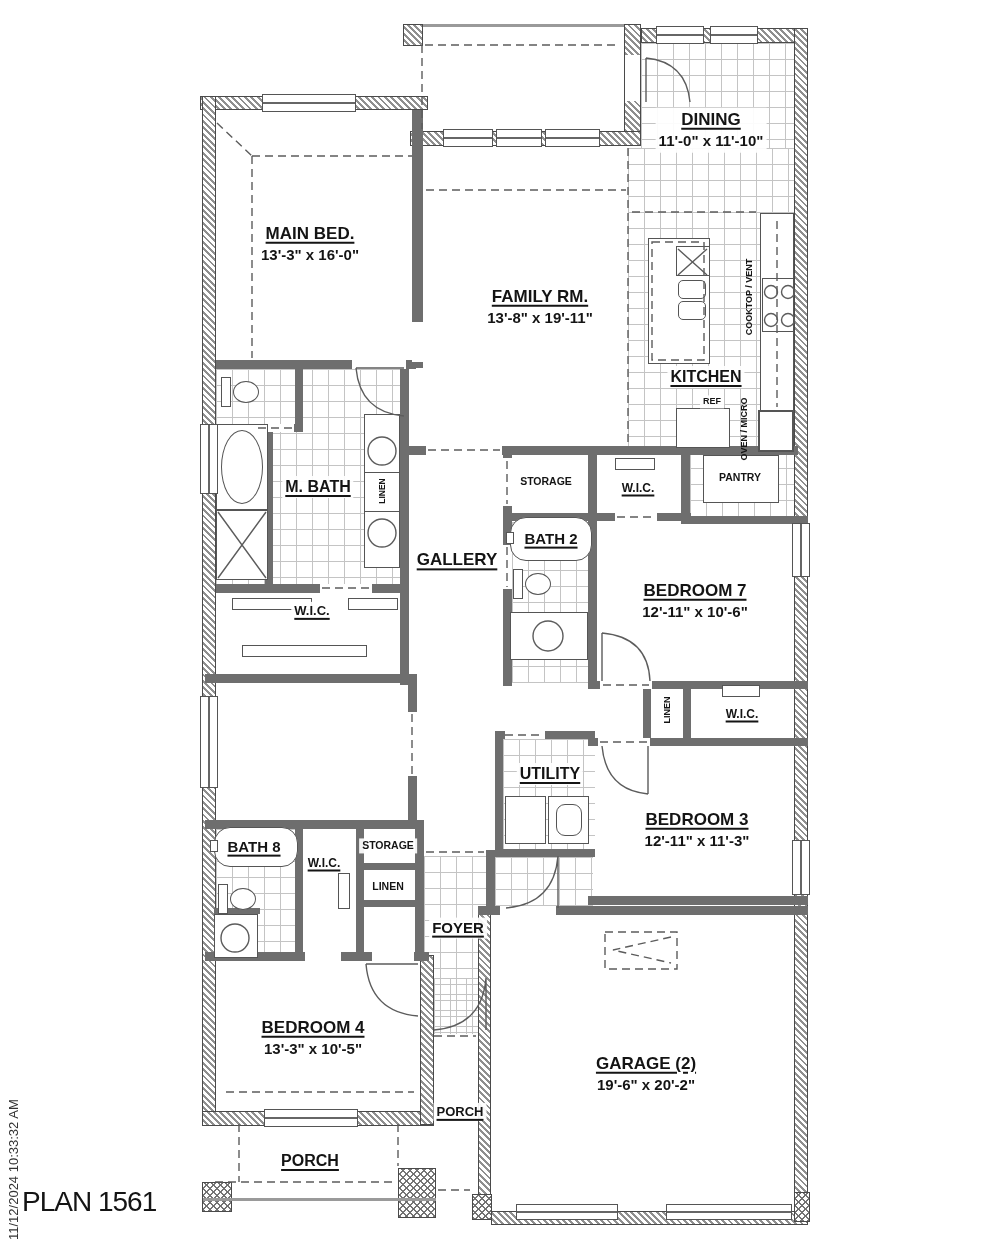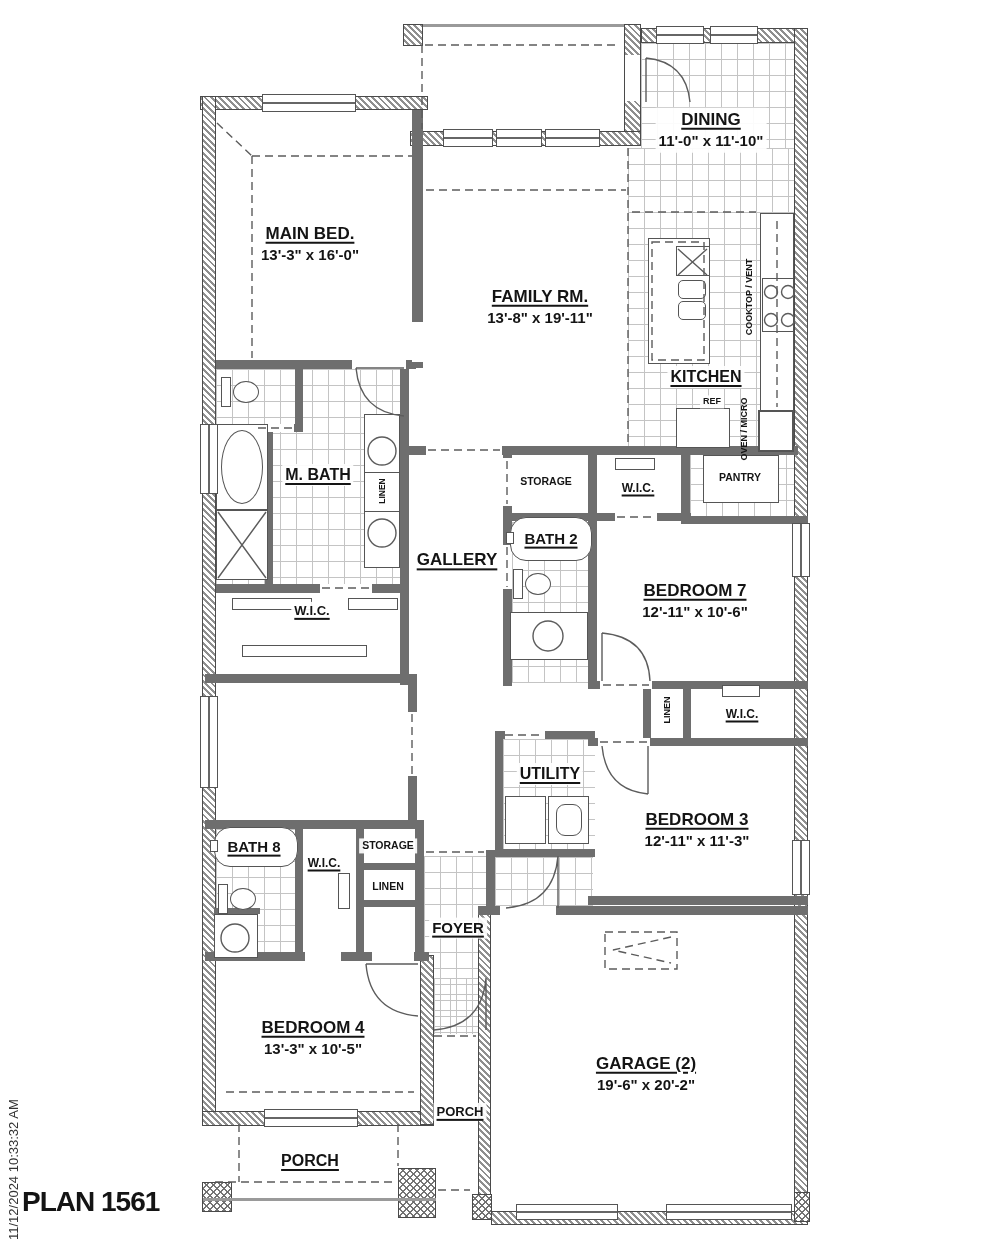"M. BATH" div.a { top: 475px -> 487px }
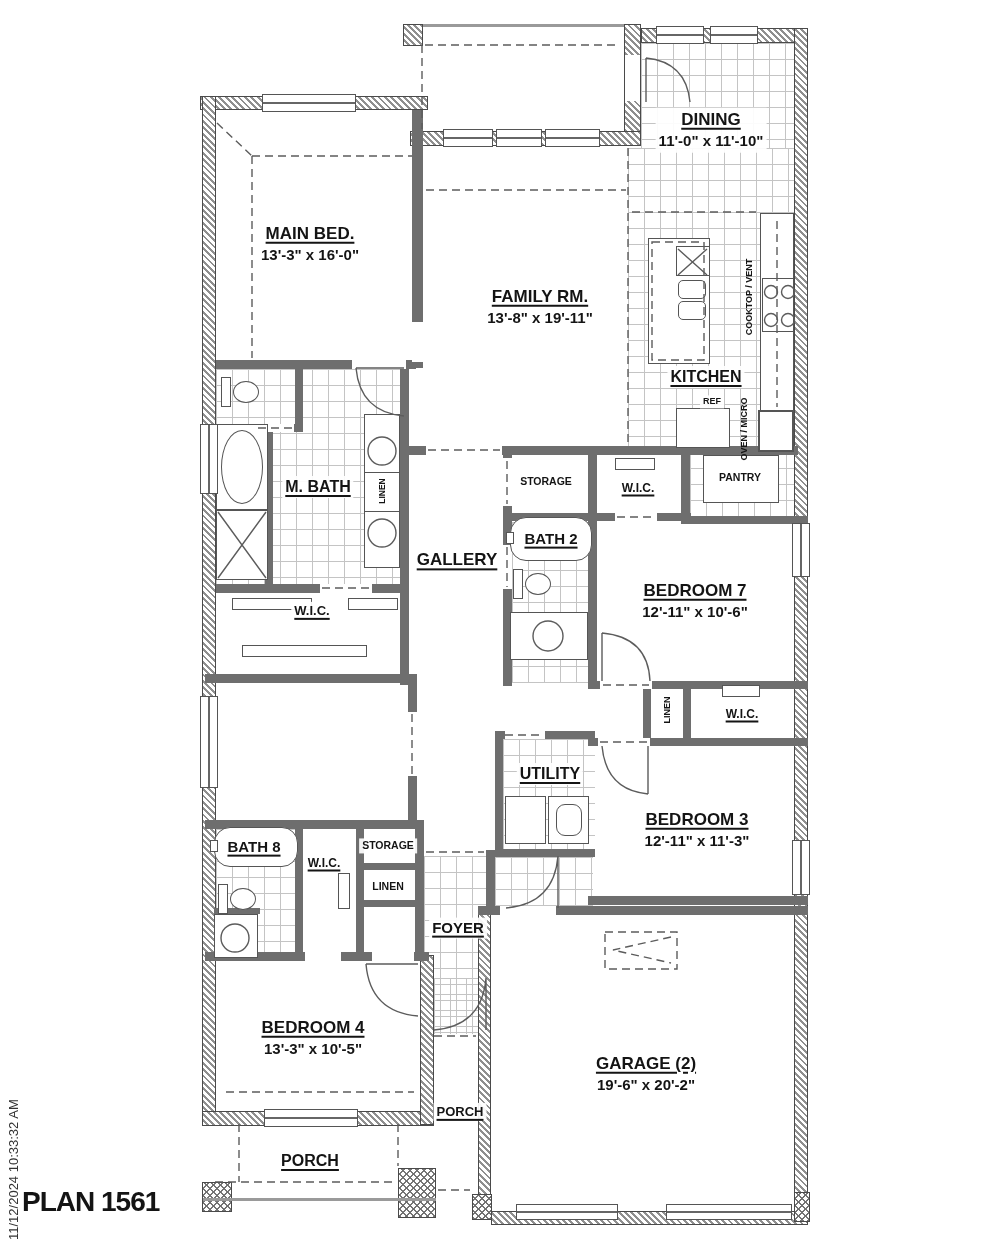"PLAN 1561" .title { font-weight: bold -> normal }
